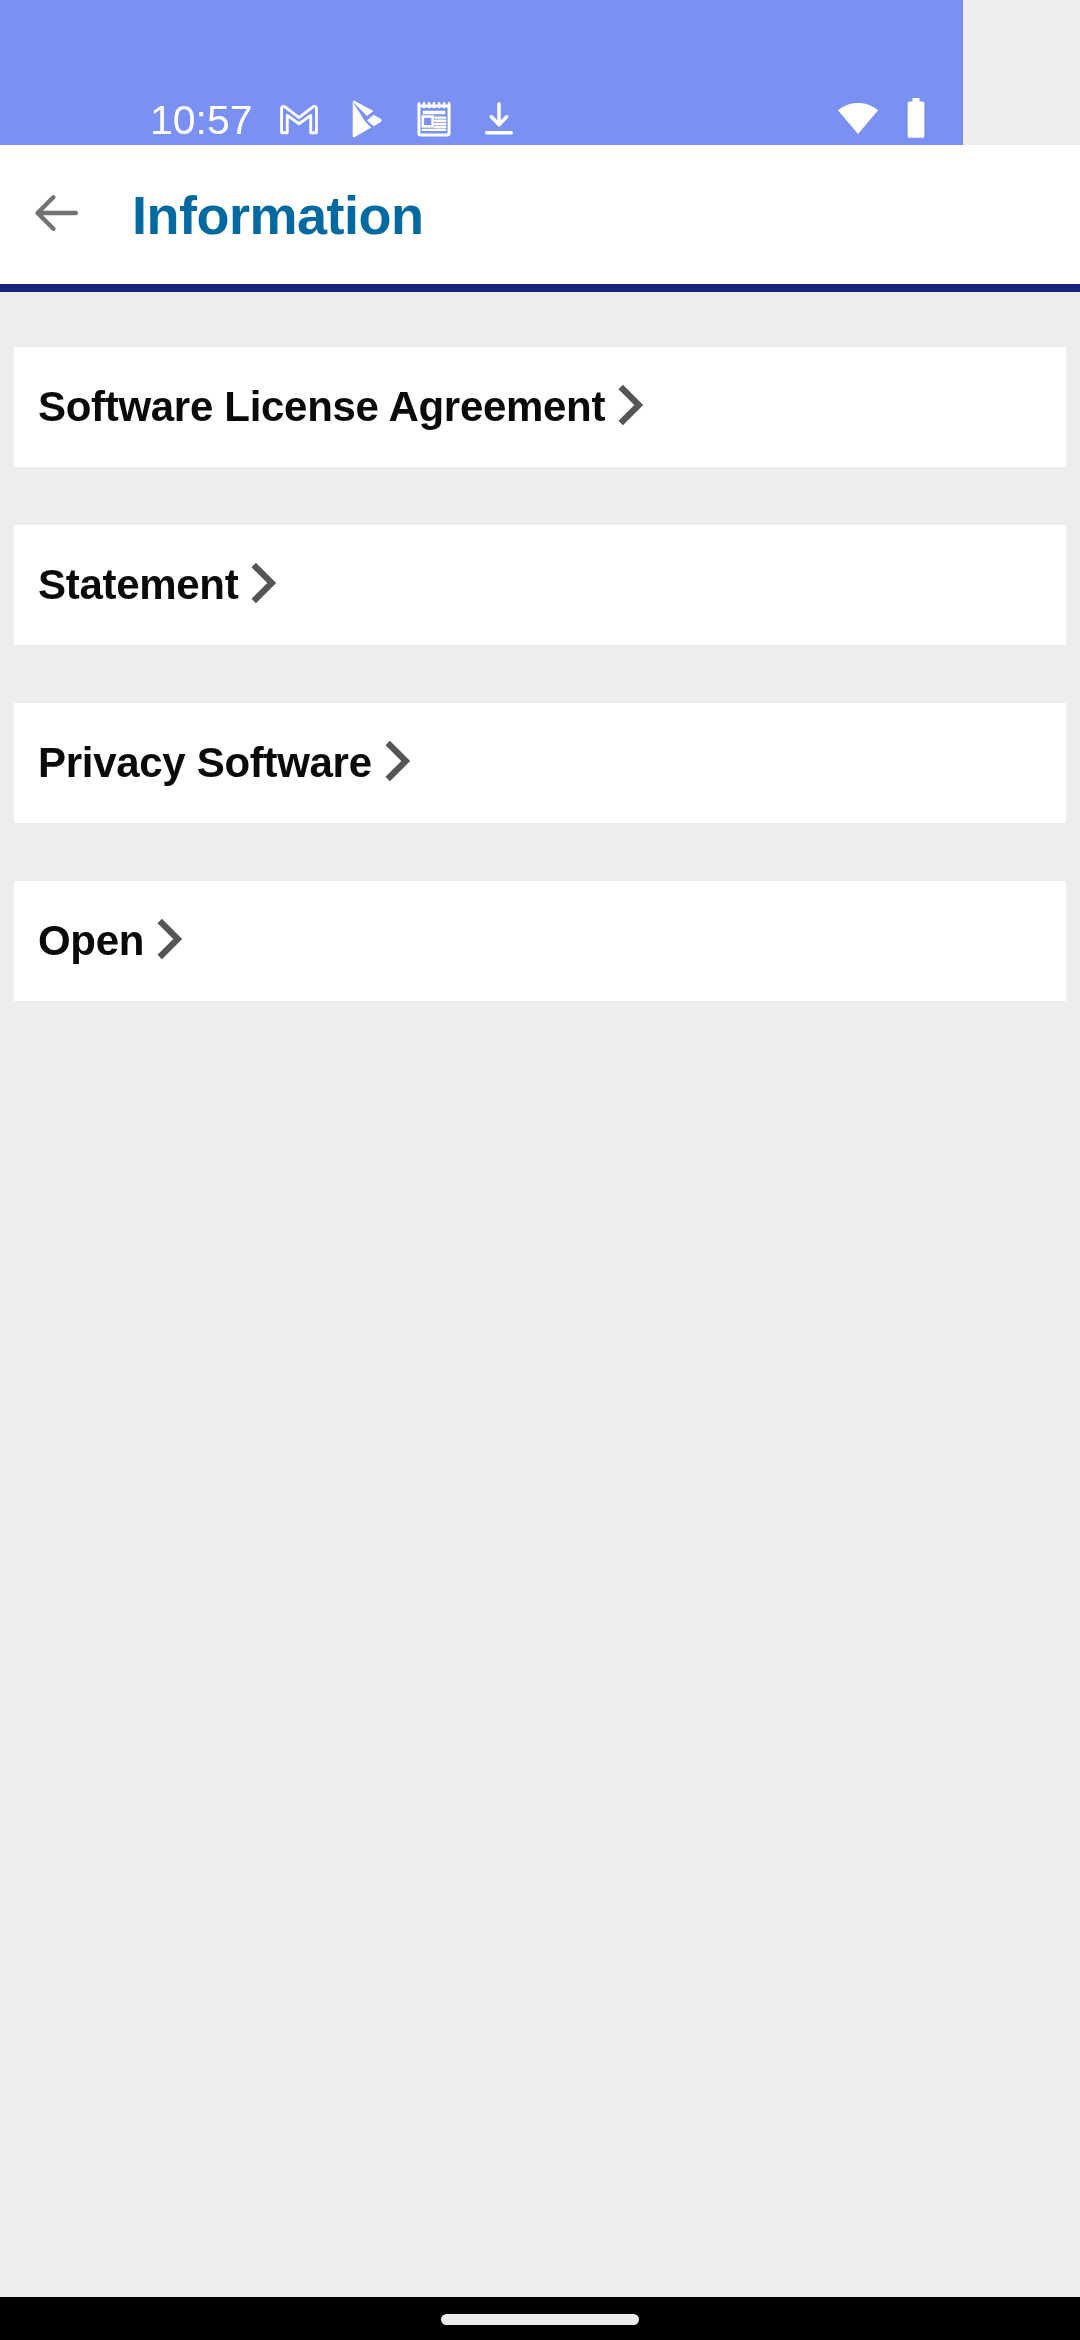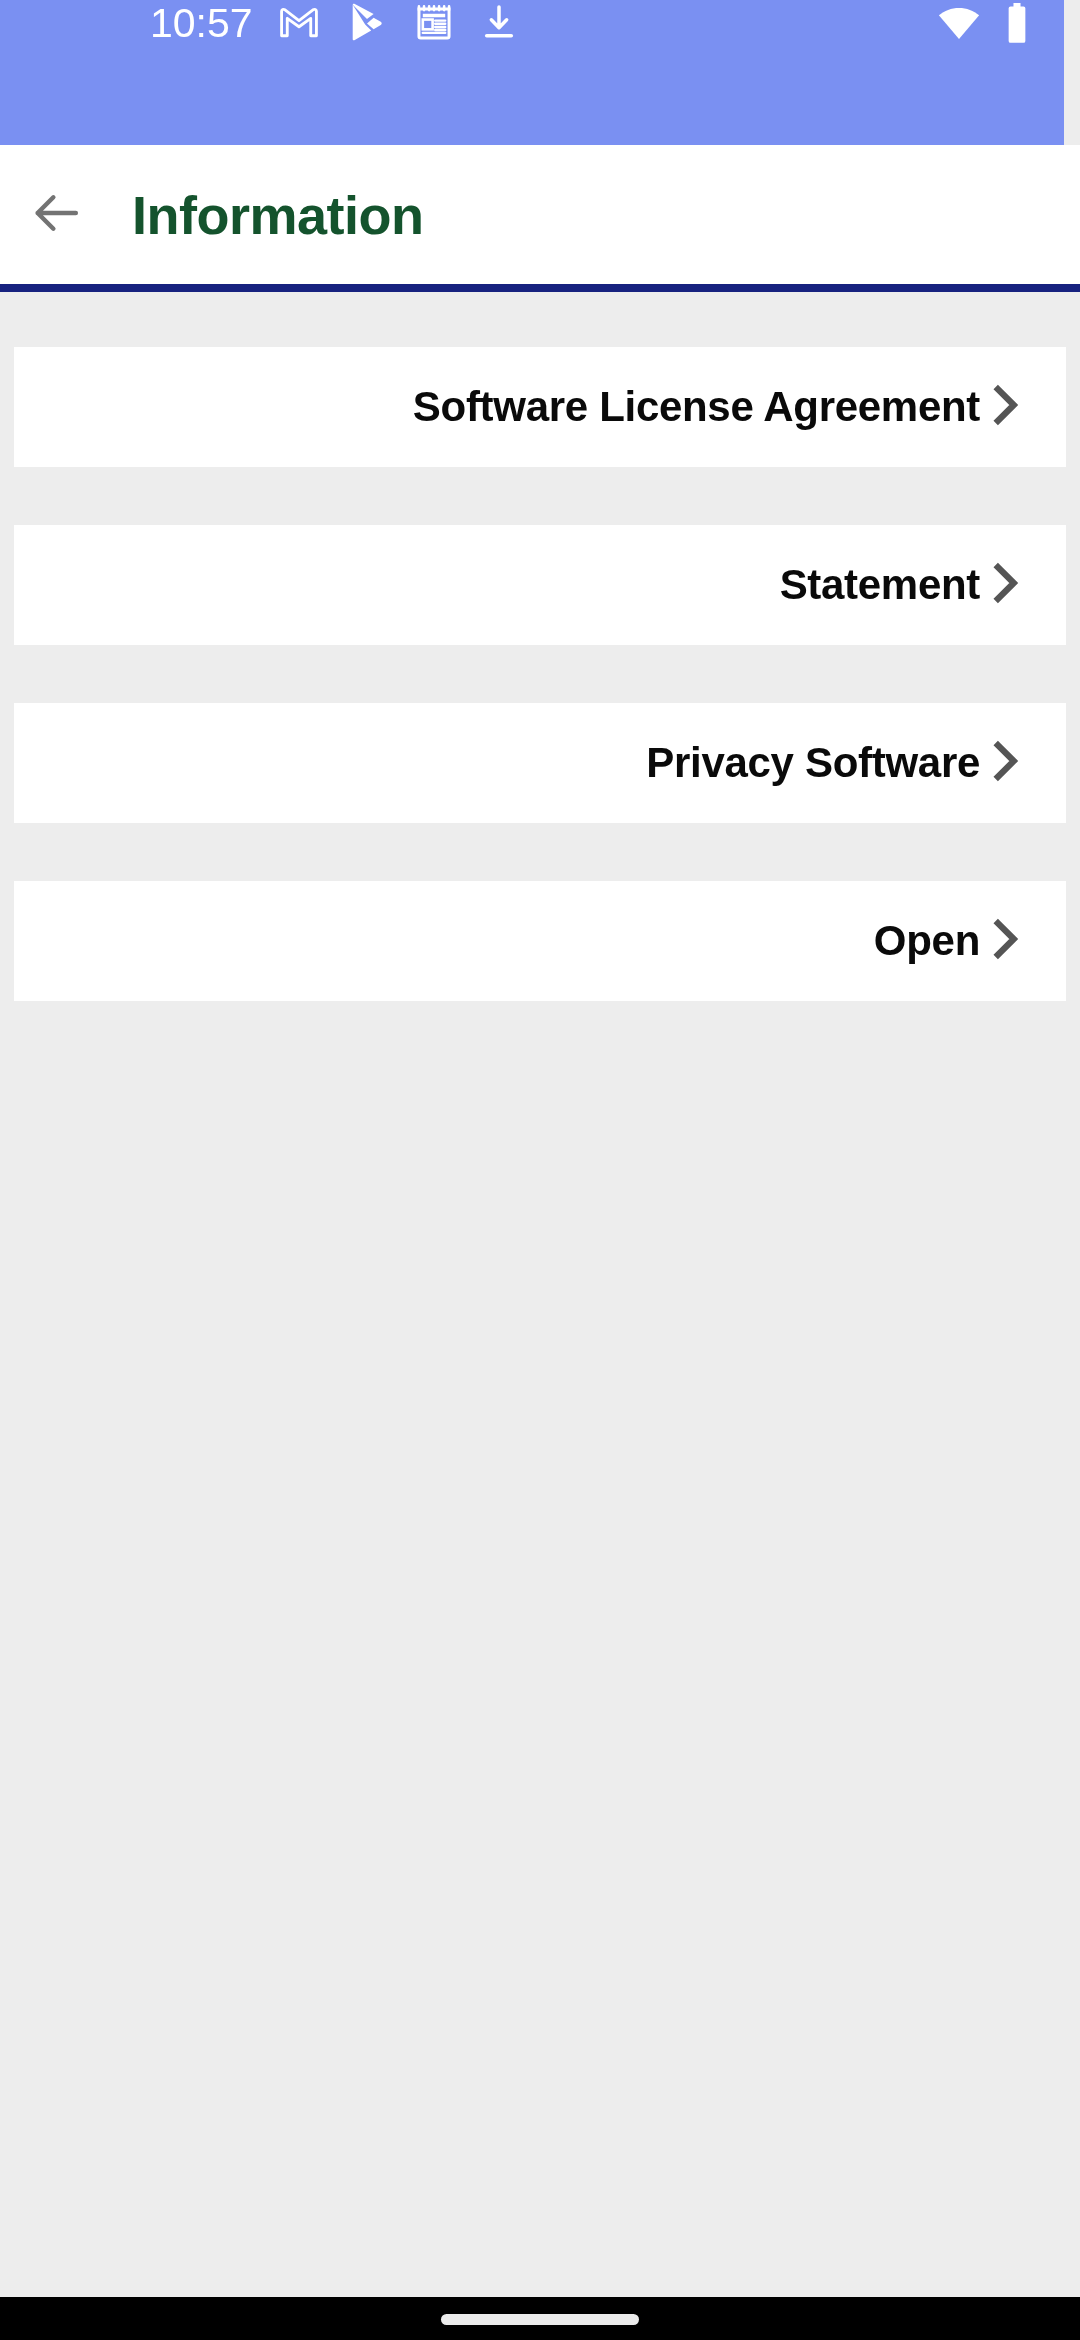"10:57" #status-bar { align-items: flex-start -> flex-end; width: 1064px -> 963px }
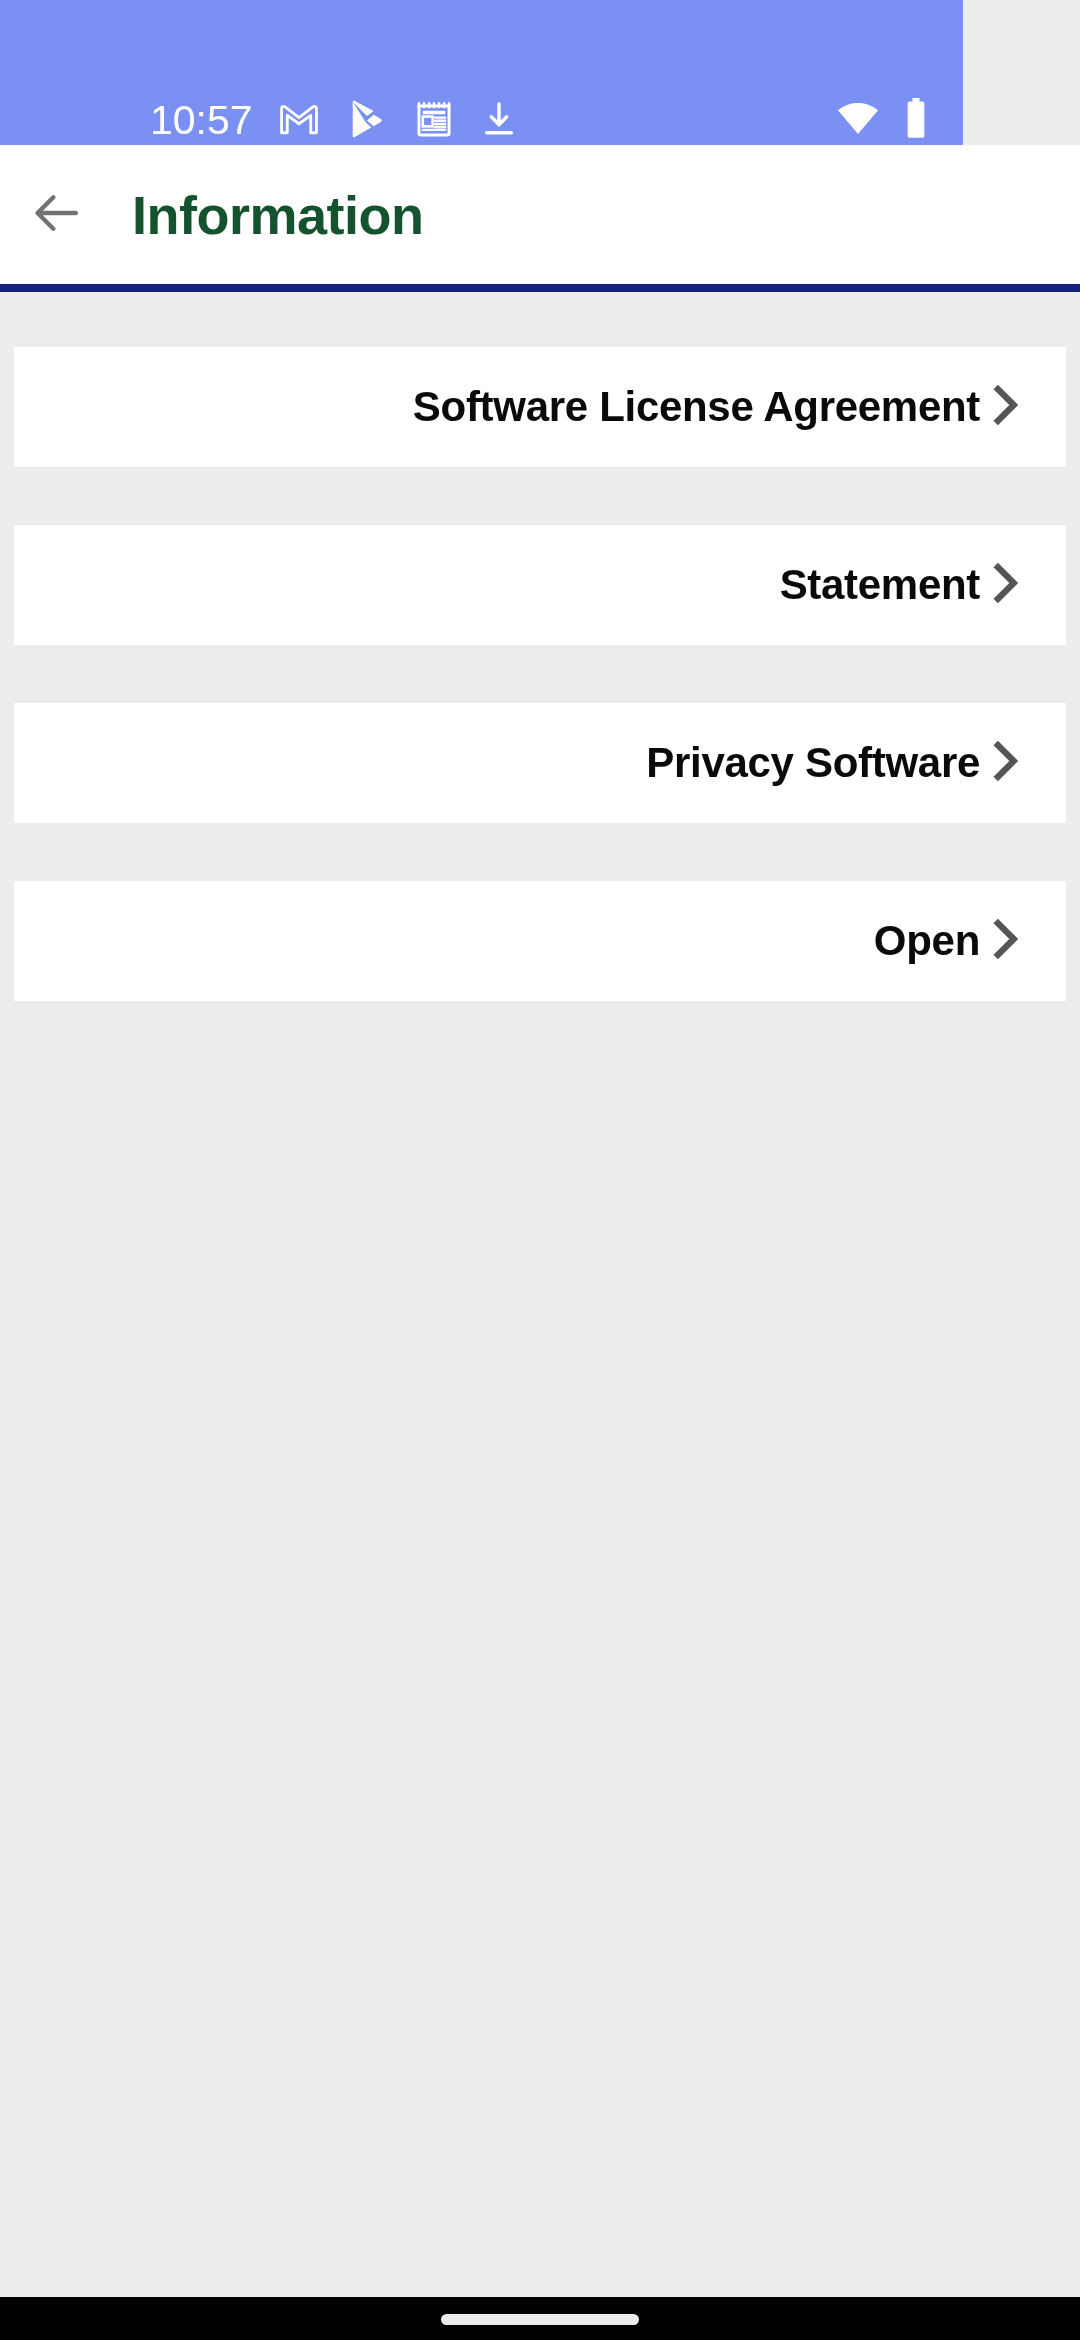"Information" #page-title { color: #14532d -> #0369a1 }
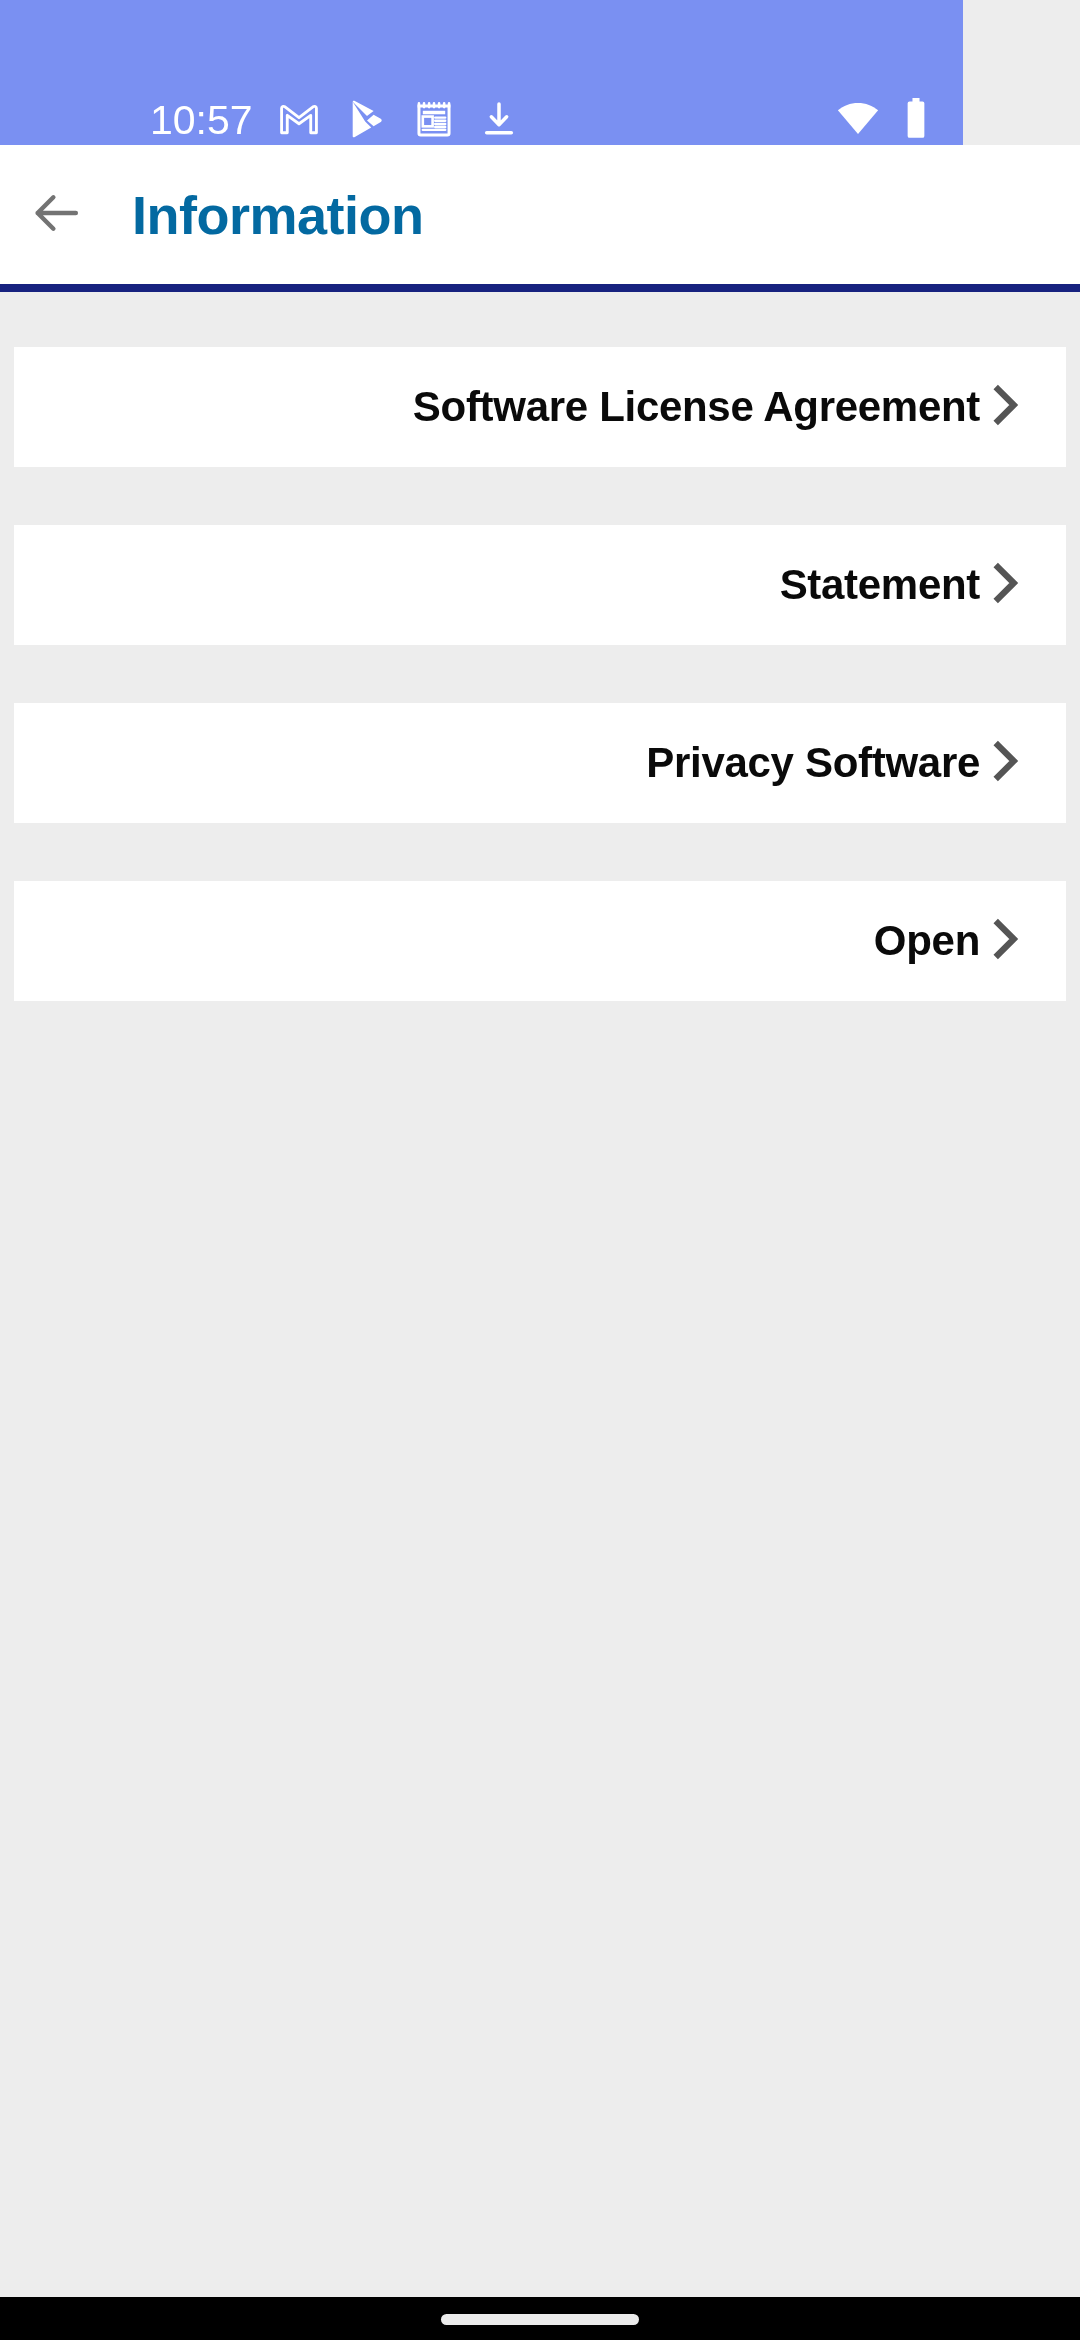"Software License Agreement" .list-item { justify-content: flex-end -> flex-start }
